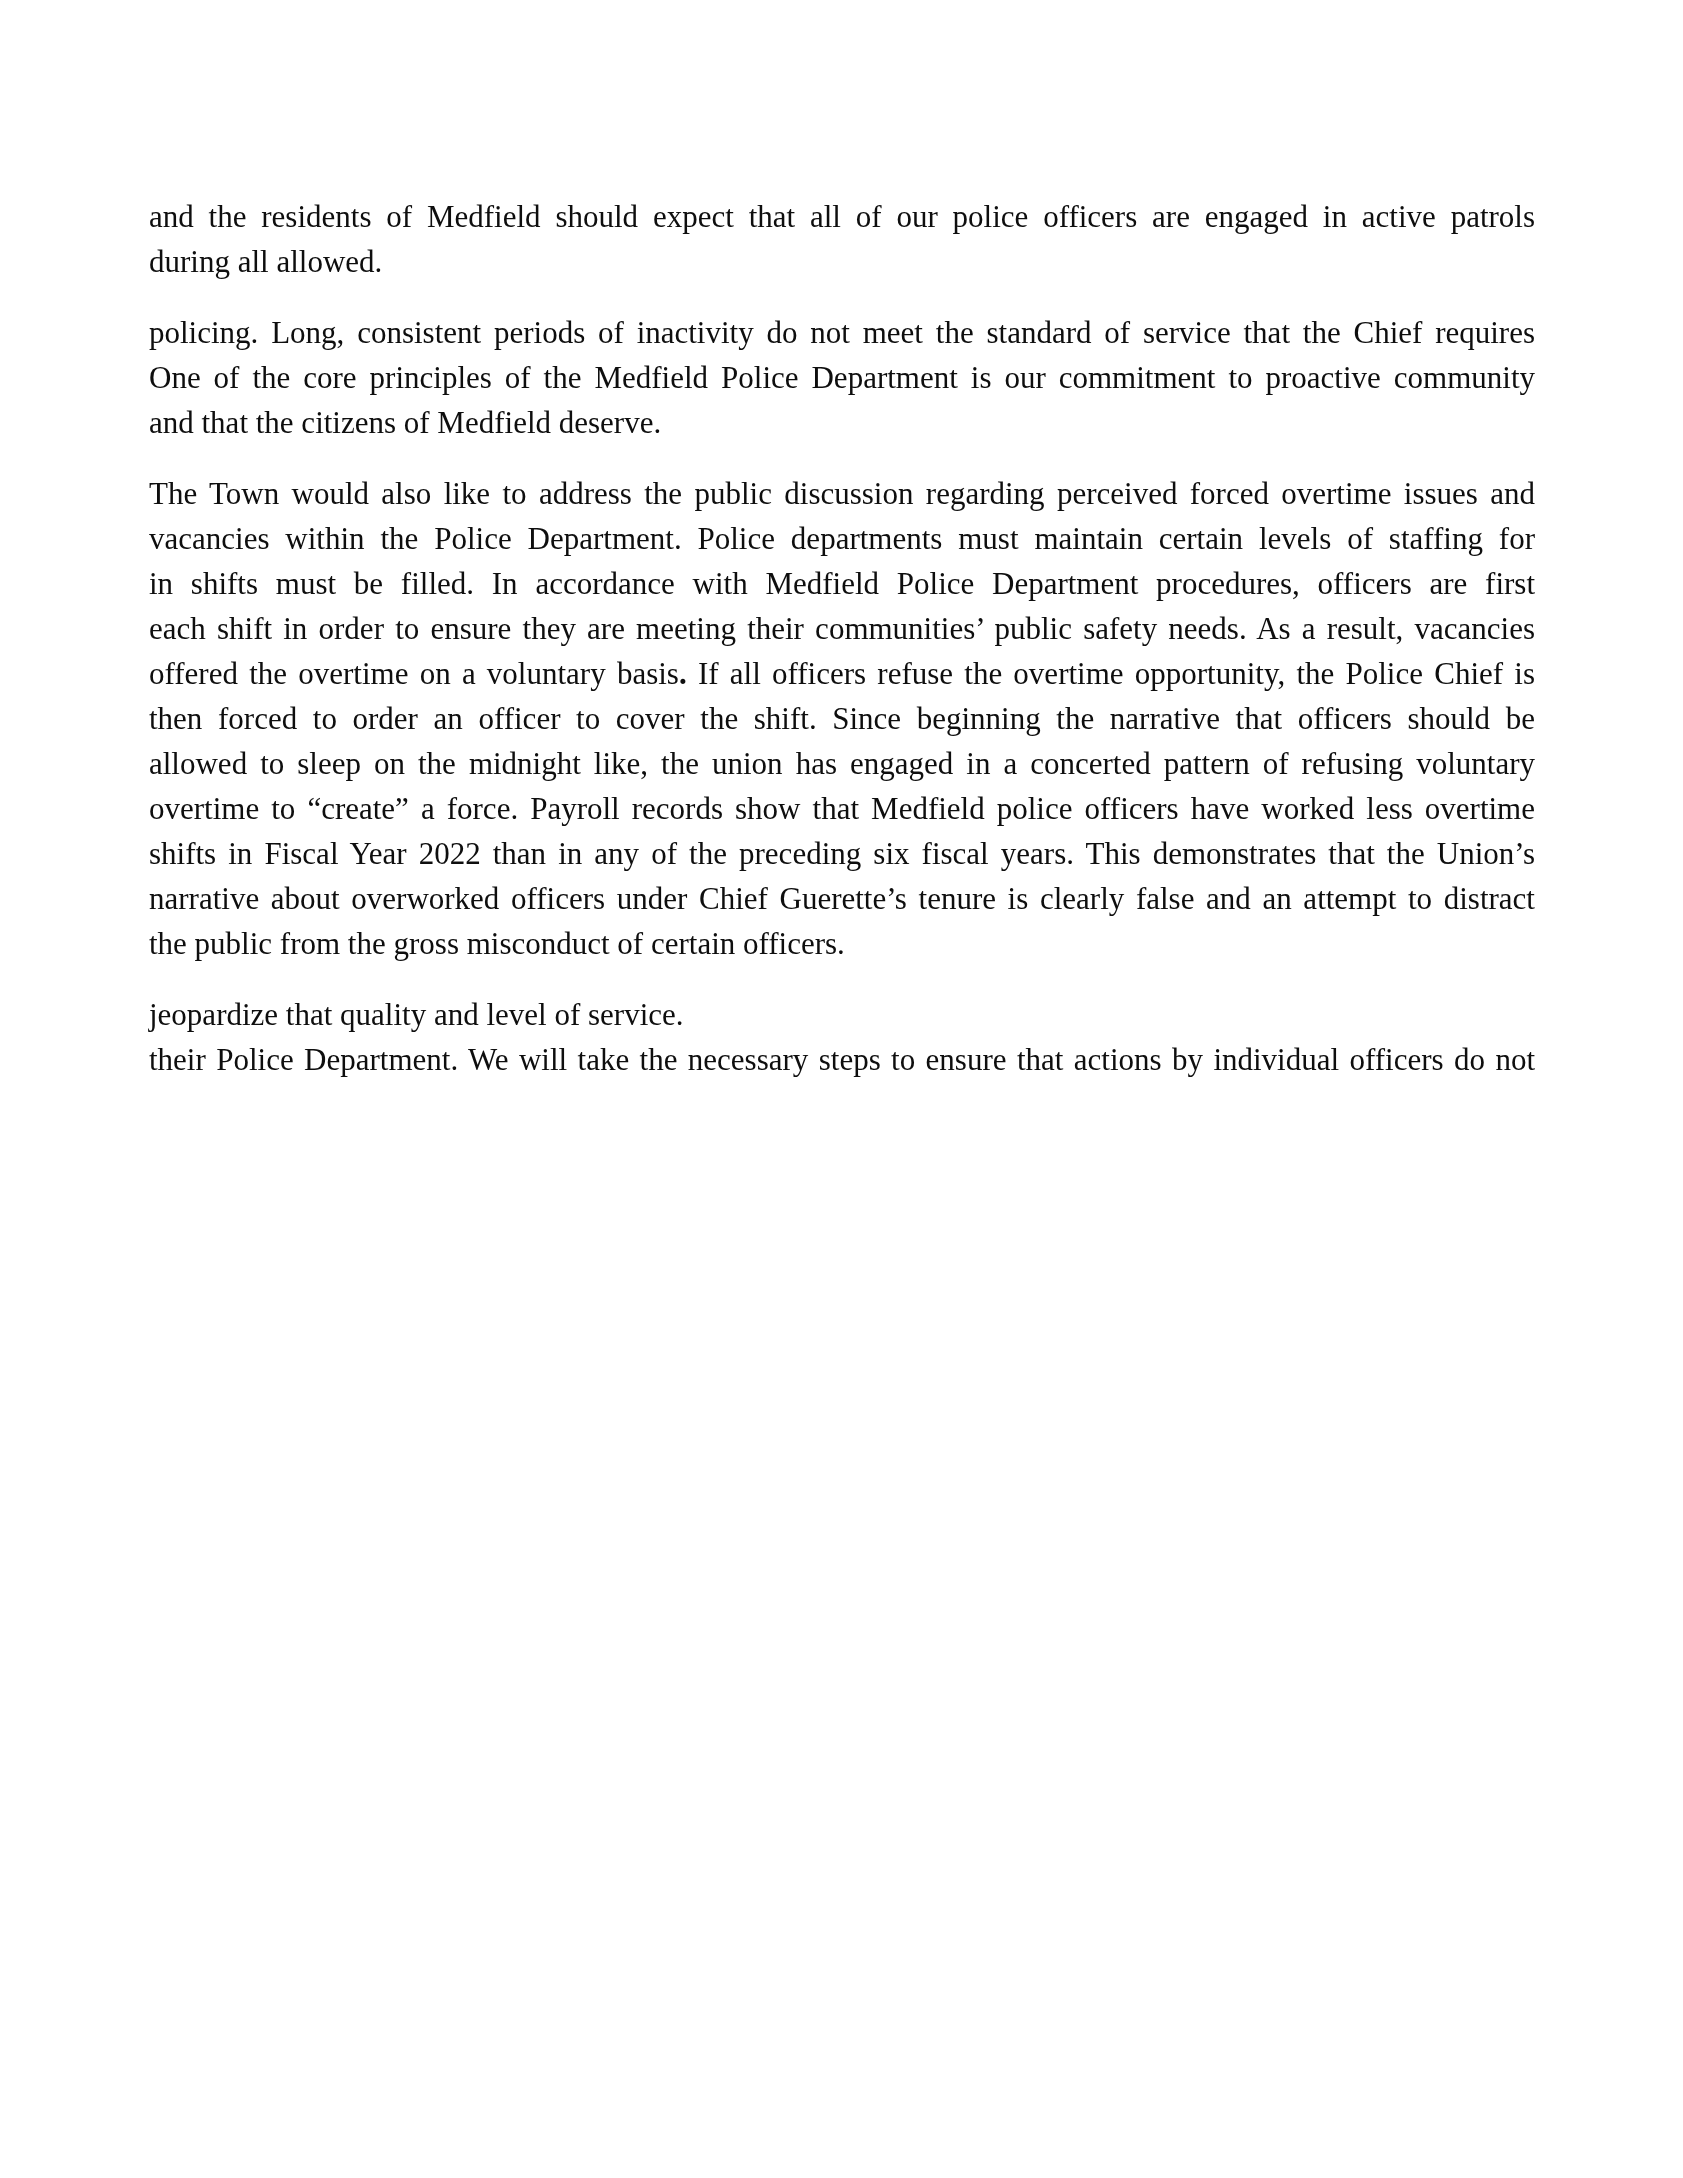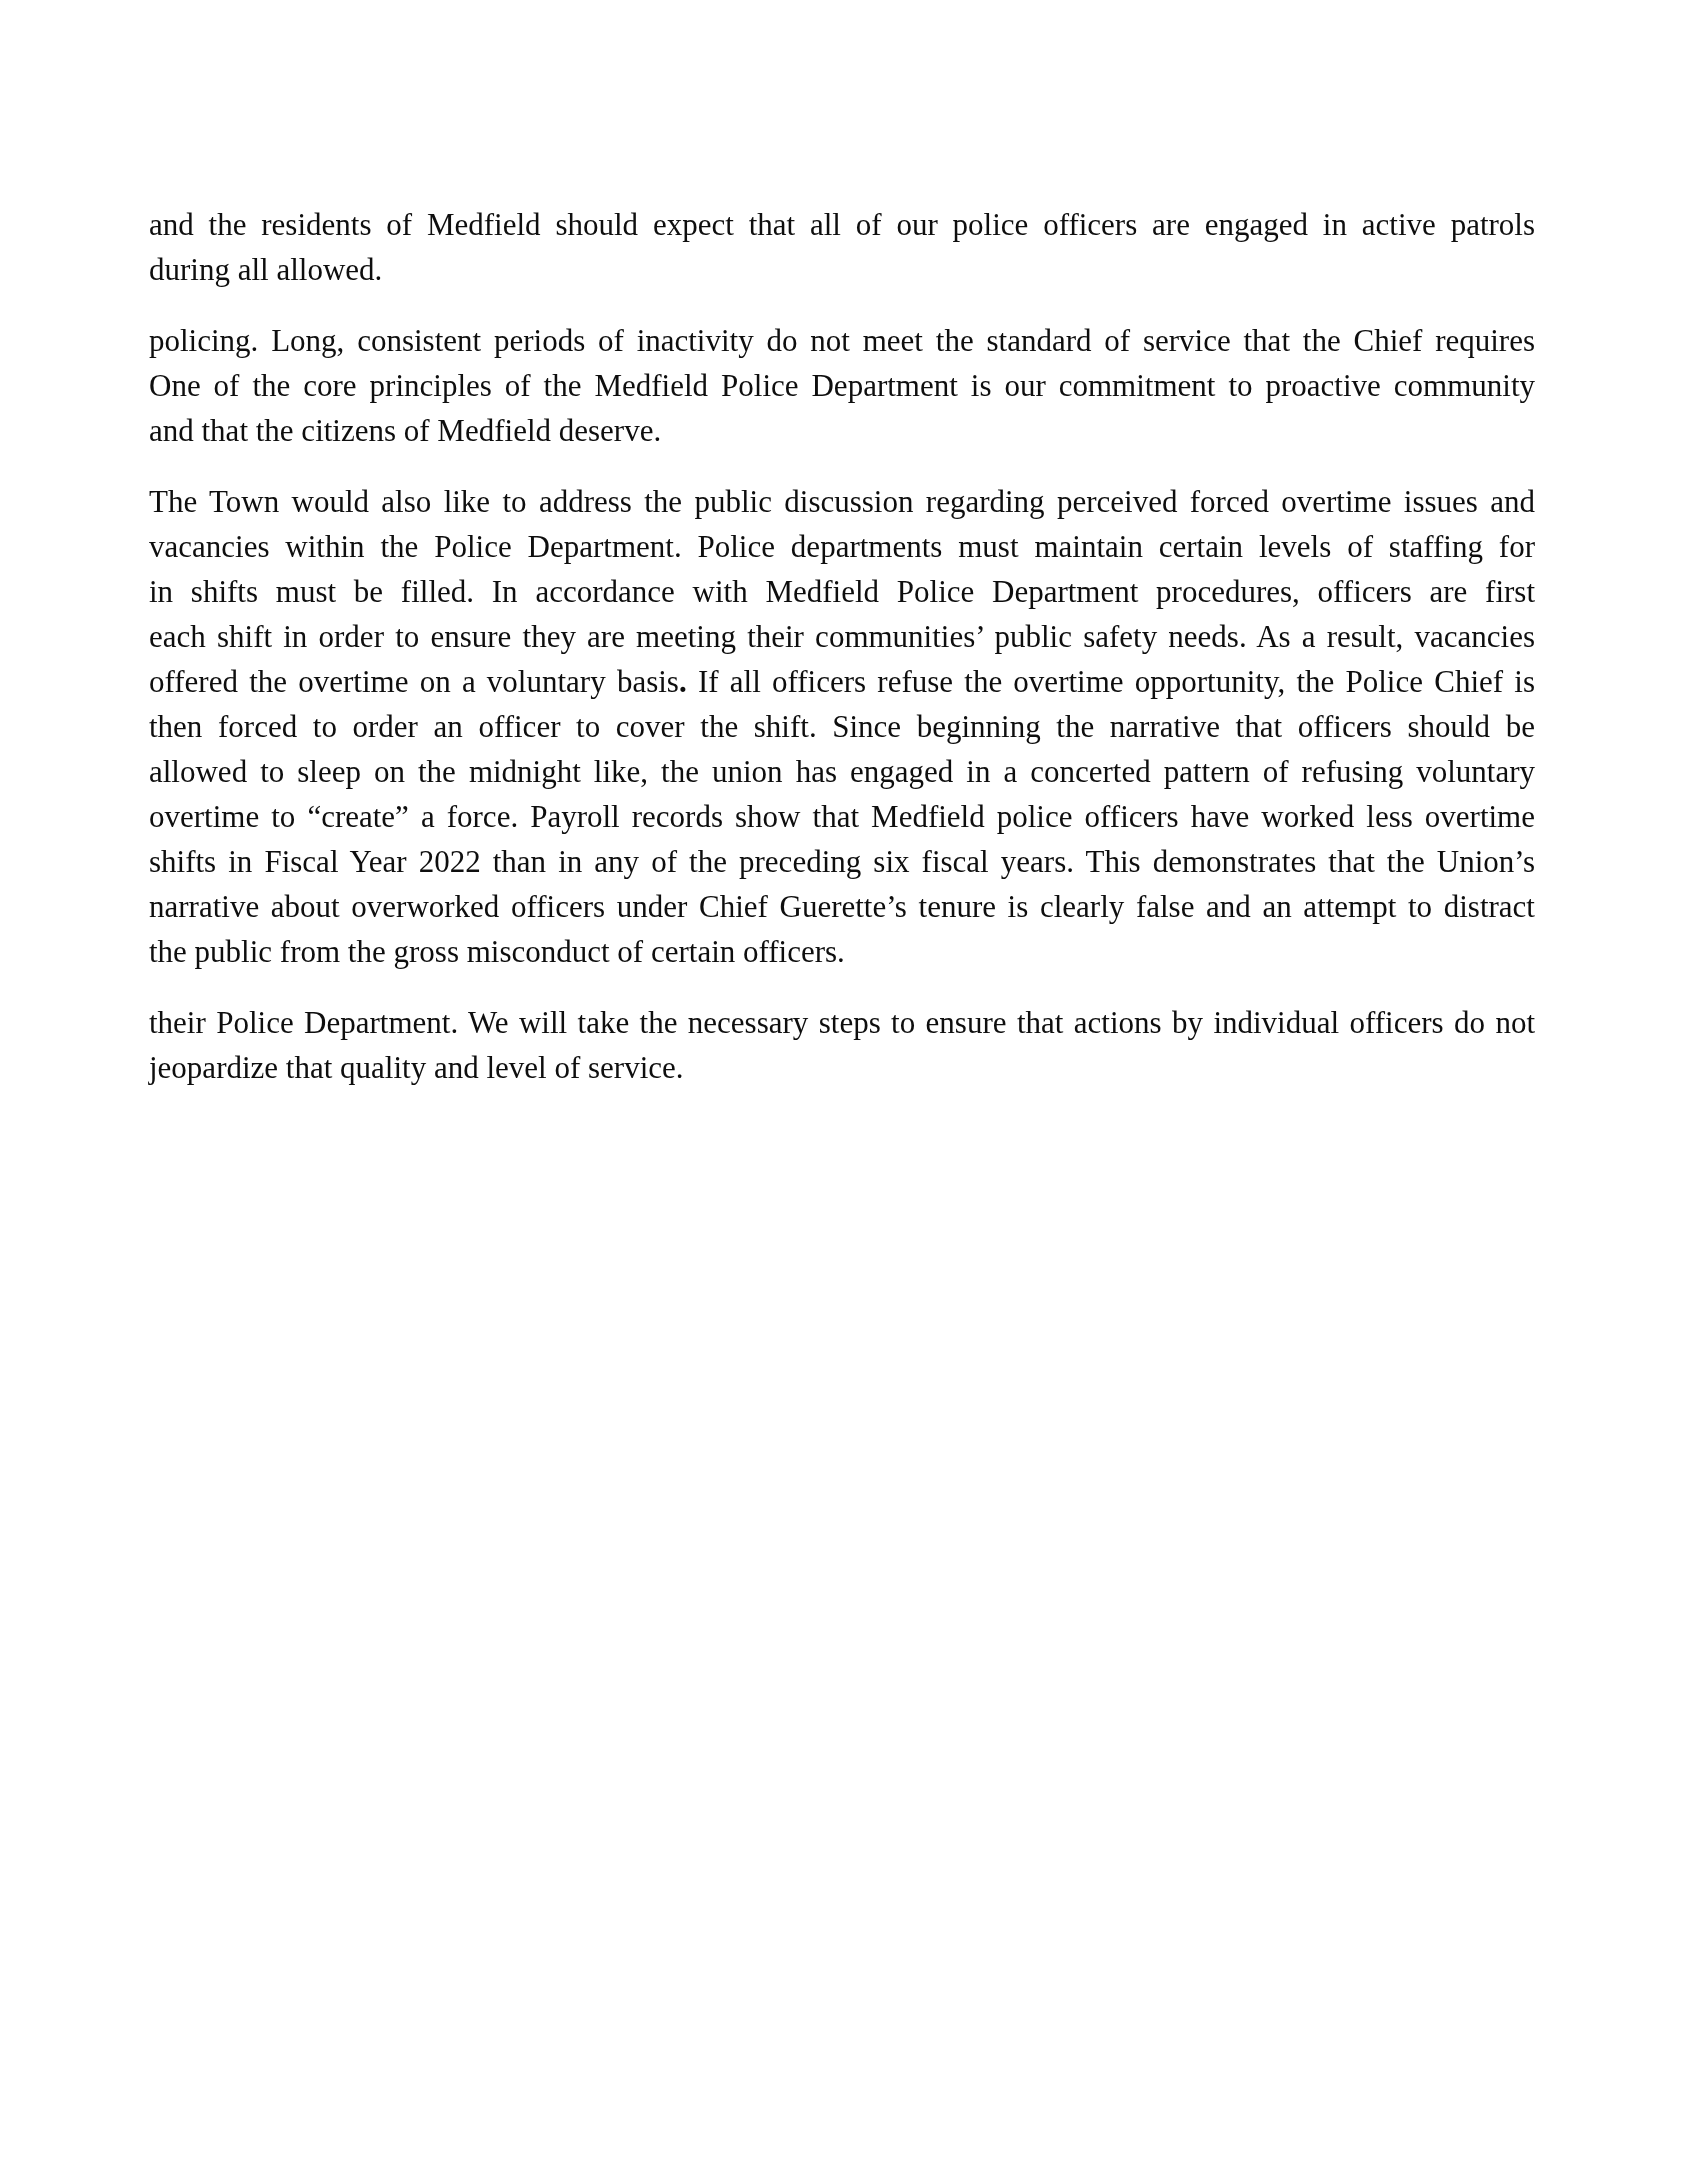"and the residents of Medfield" .para { margin: 8px 0 26px 0 -> 0 0 26px 0 }
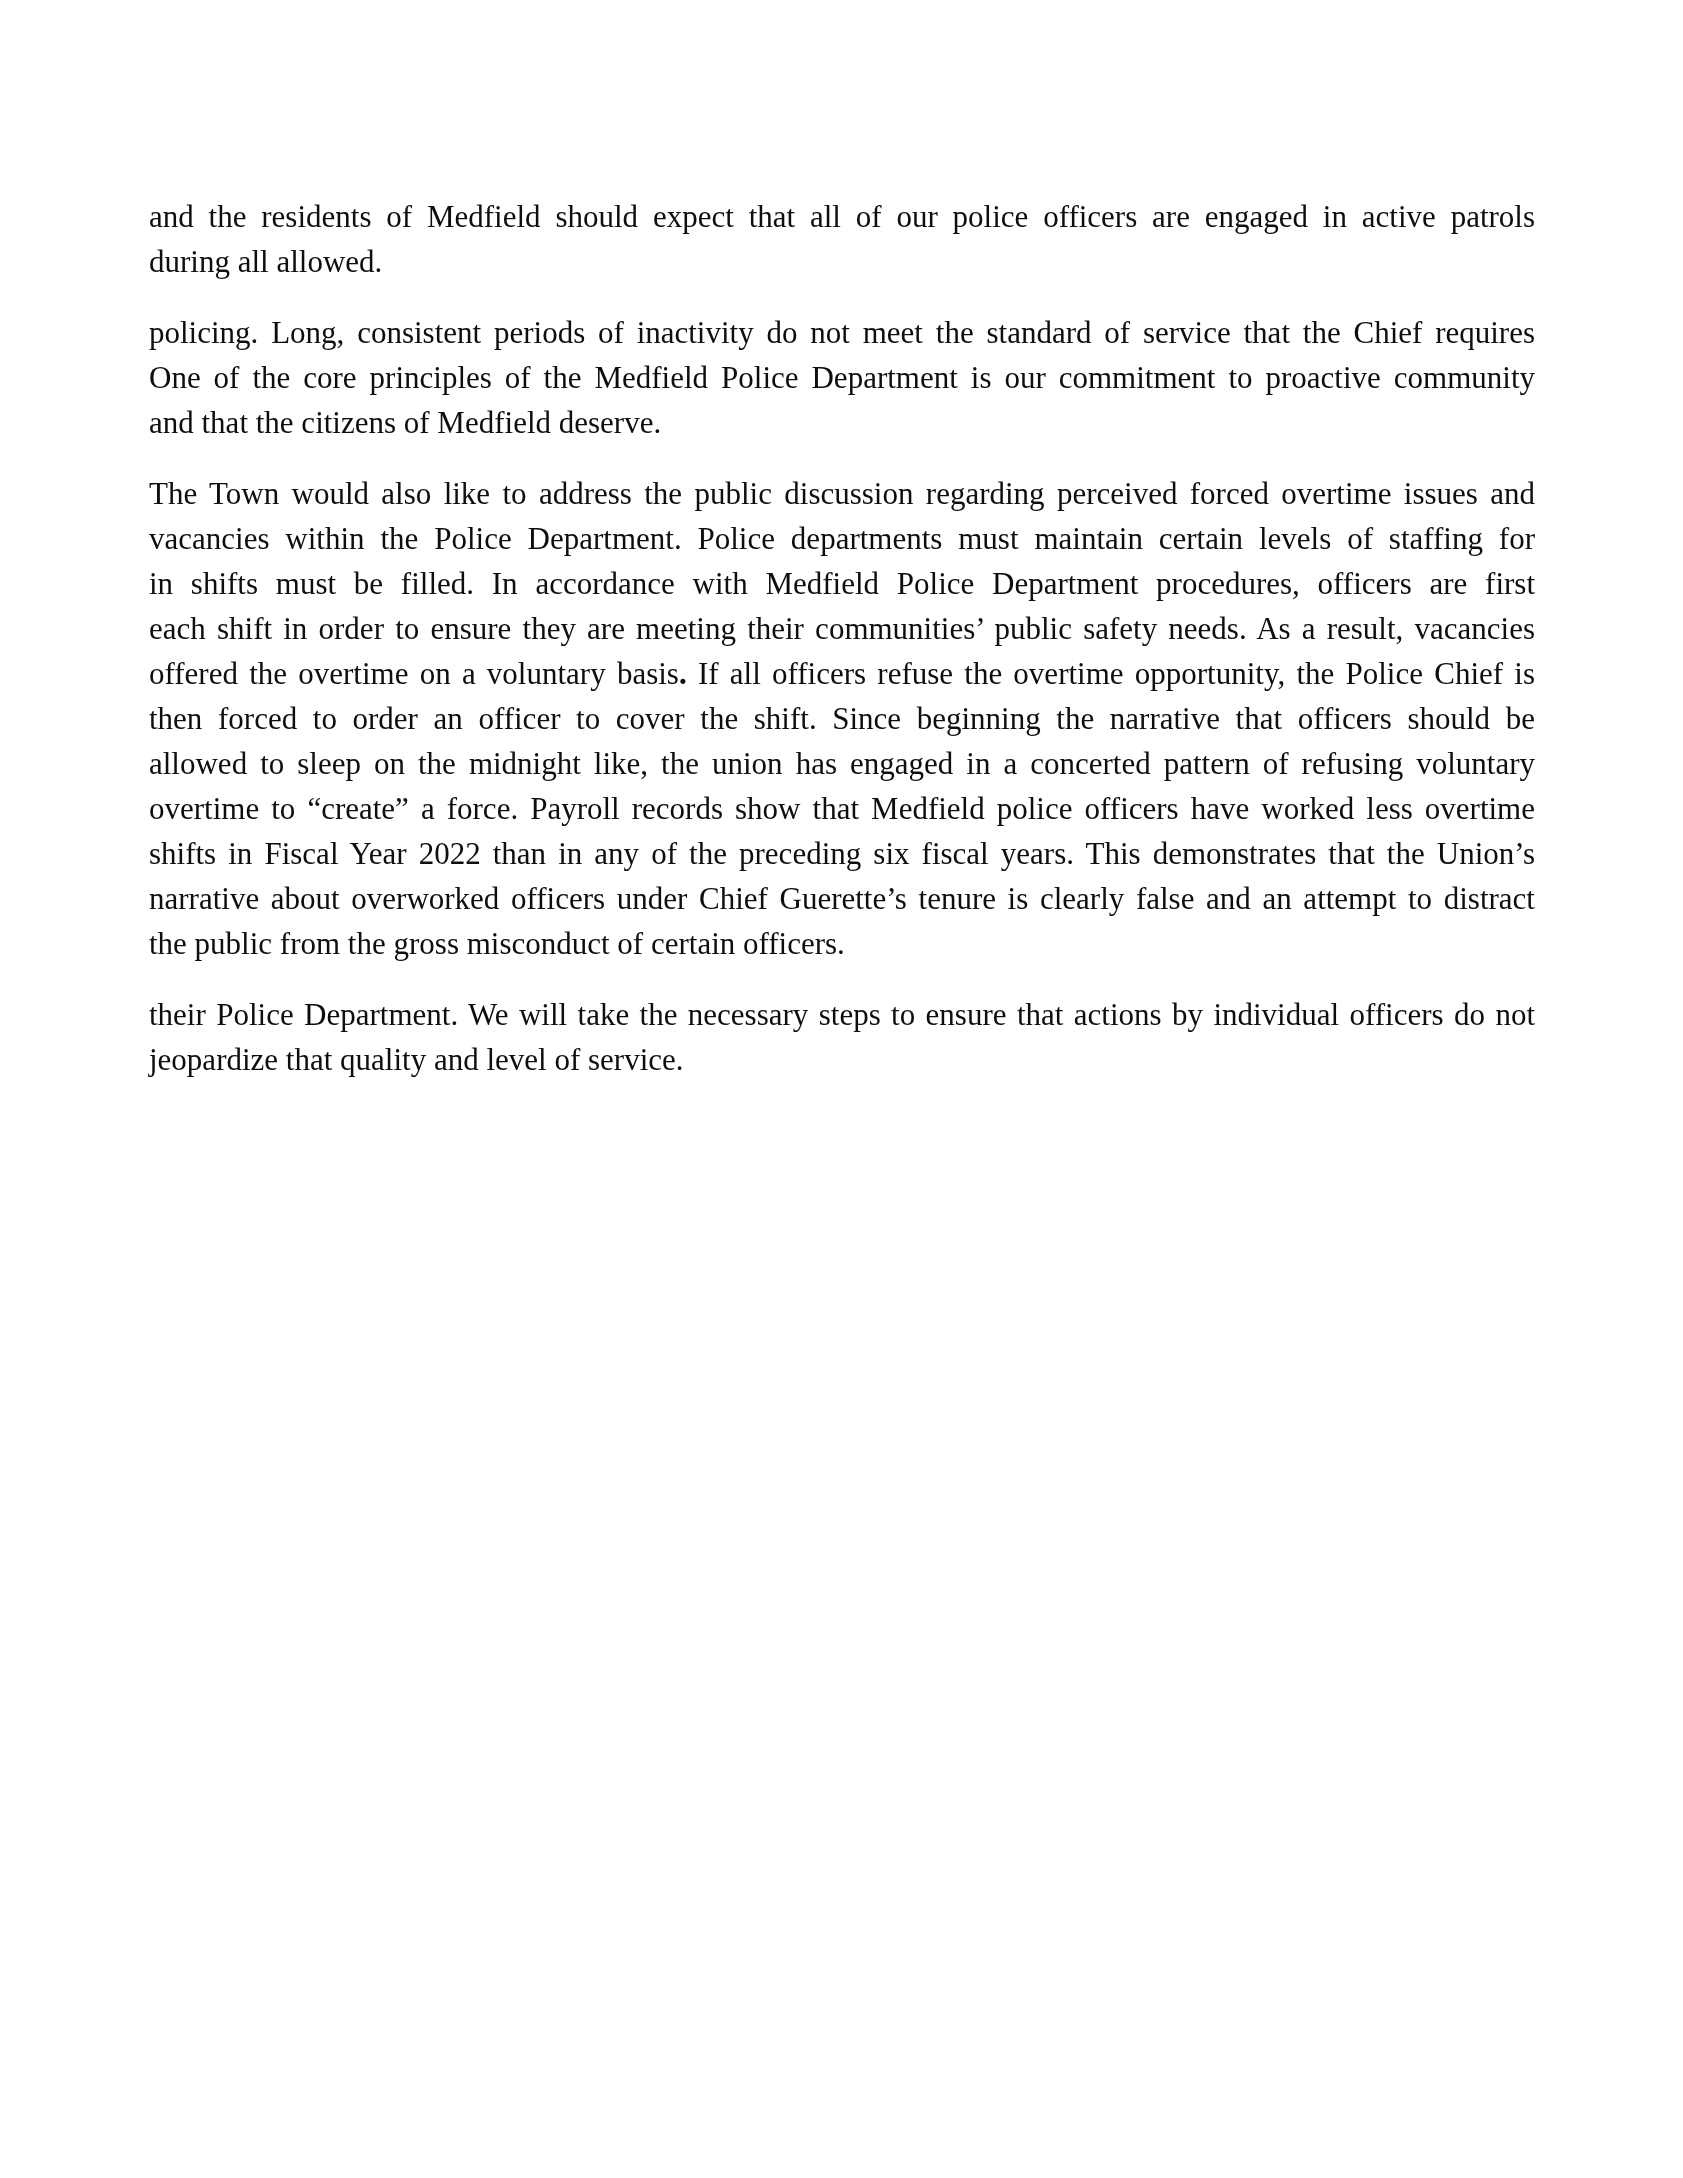"their Police Department. We will" div.line { order: before "jeopardize that quality and level" -> after "jeopardize that quality and level" }
